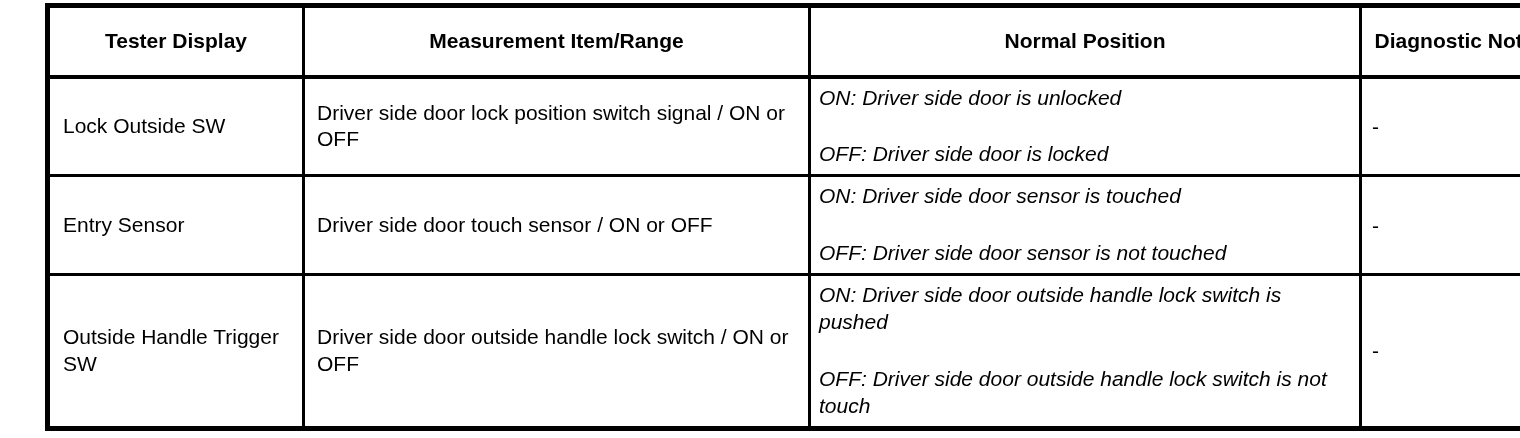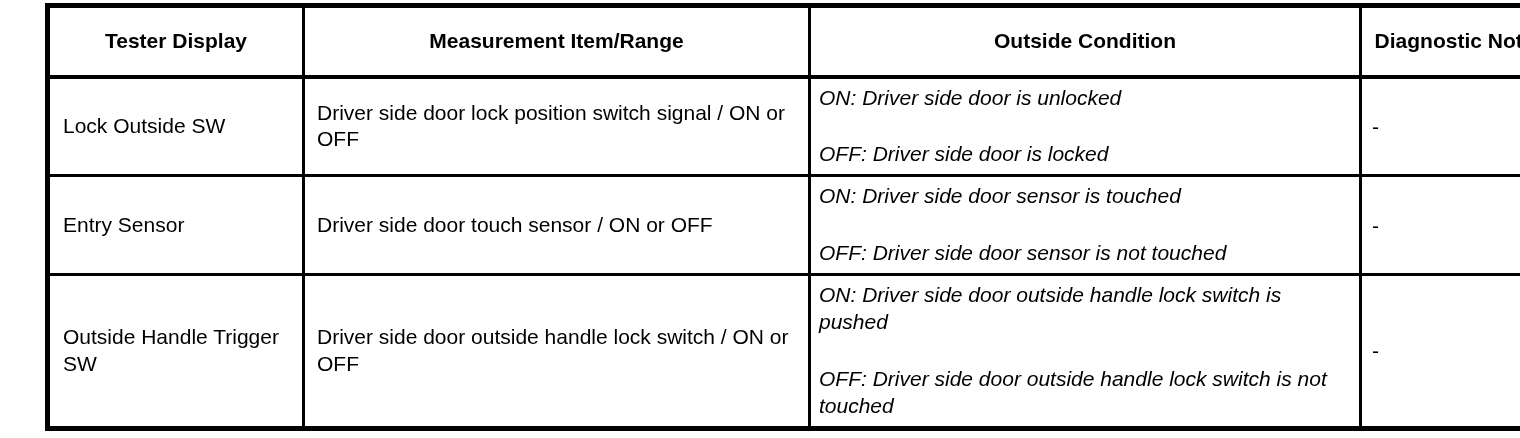"Outside Condition" th { text: Outside Condition -> Normal Position }
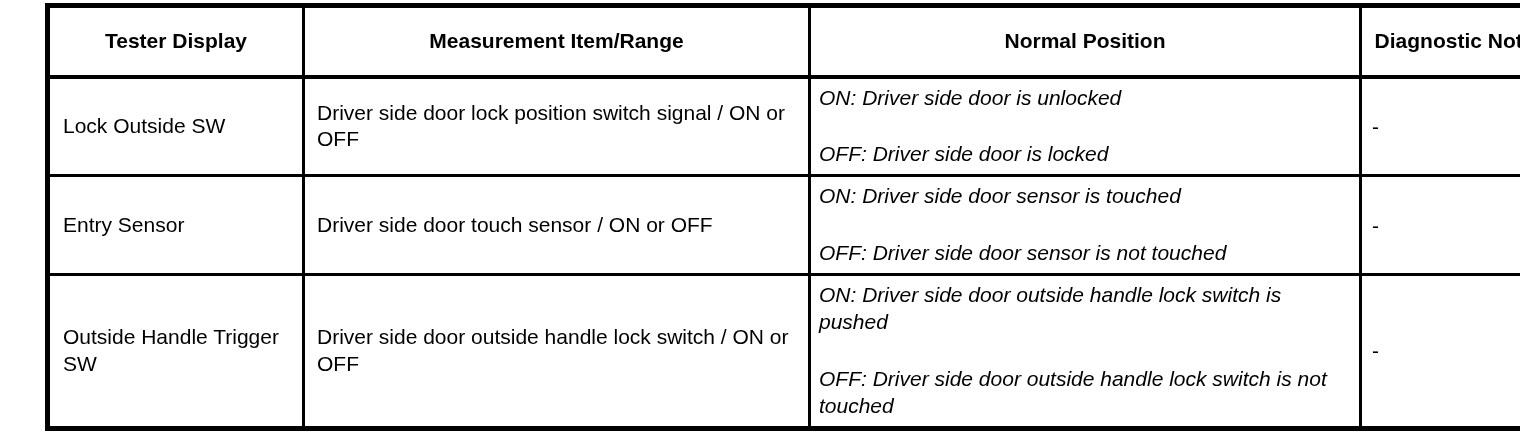"OFF: Driver side door outside" span.cond-off { text: touched -> touch }
